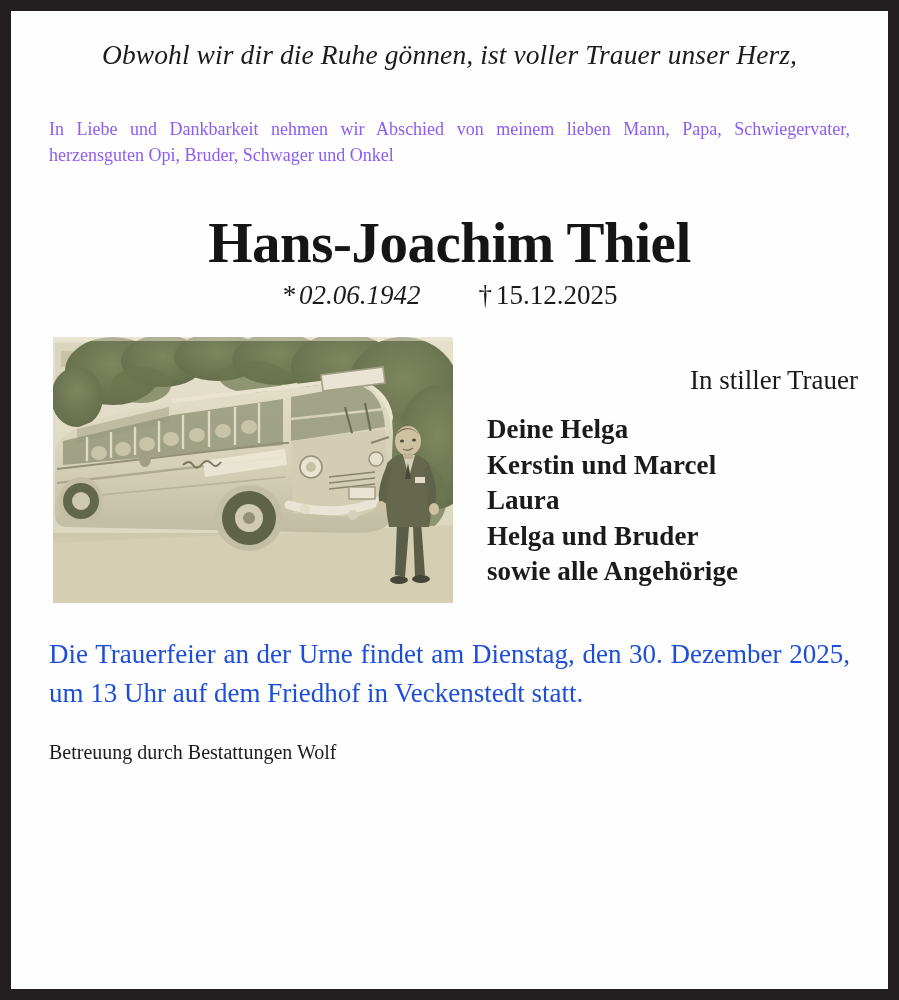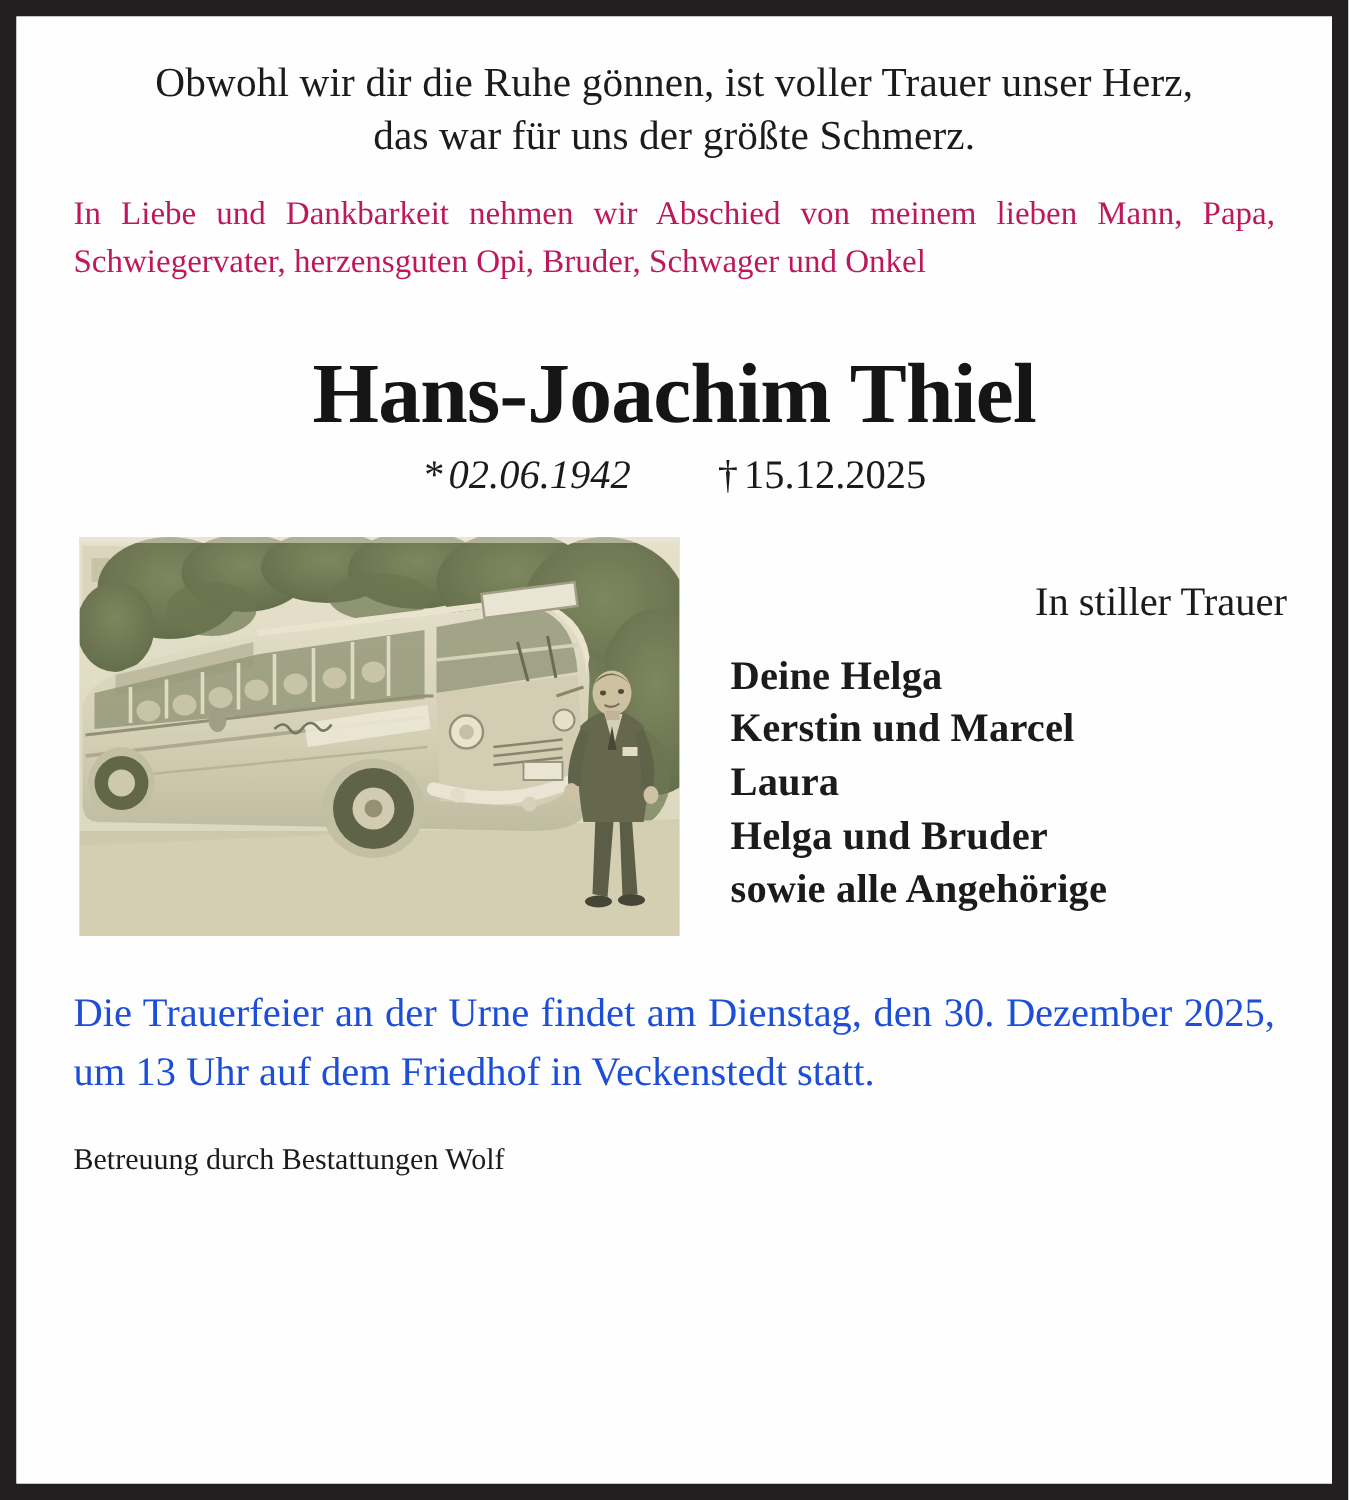"Obwohl wir dir die Ruhe" .poem { font-style: none -> italic }
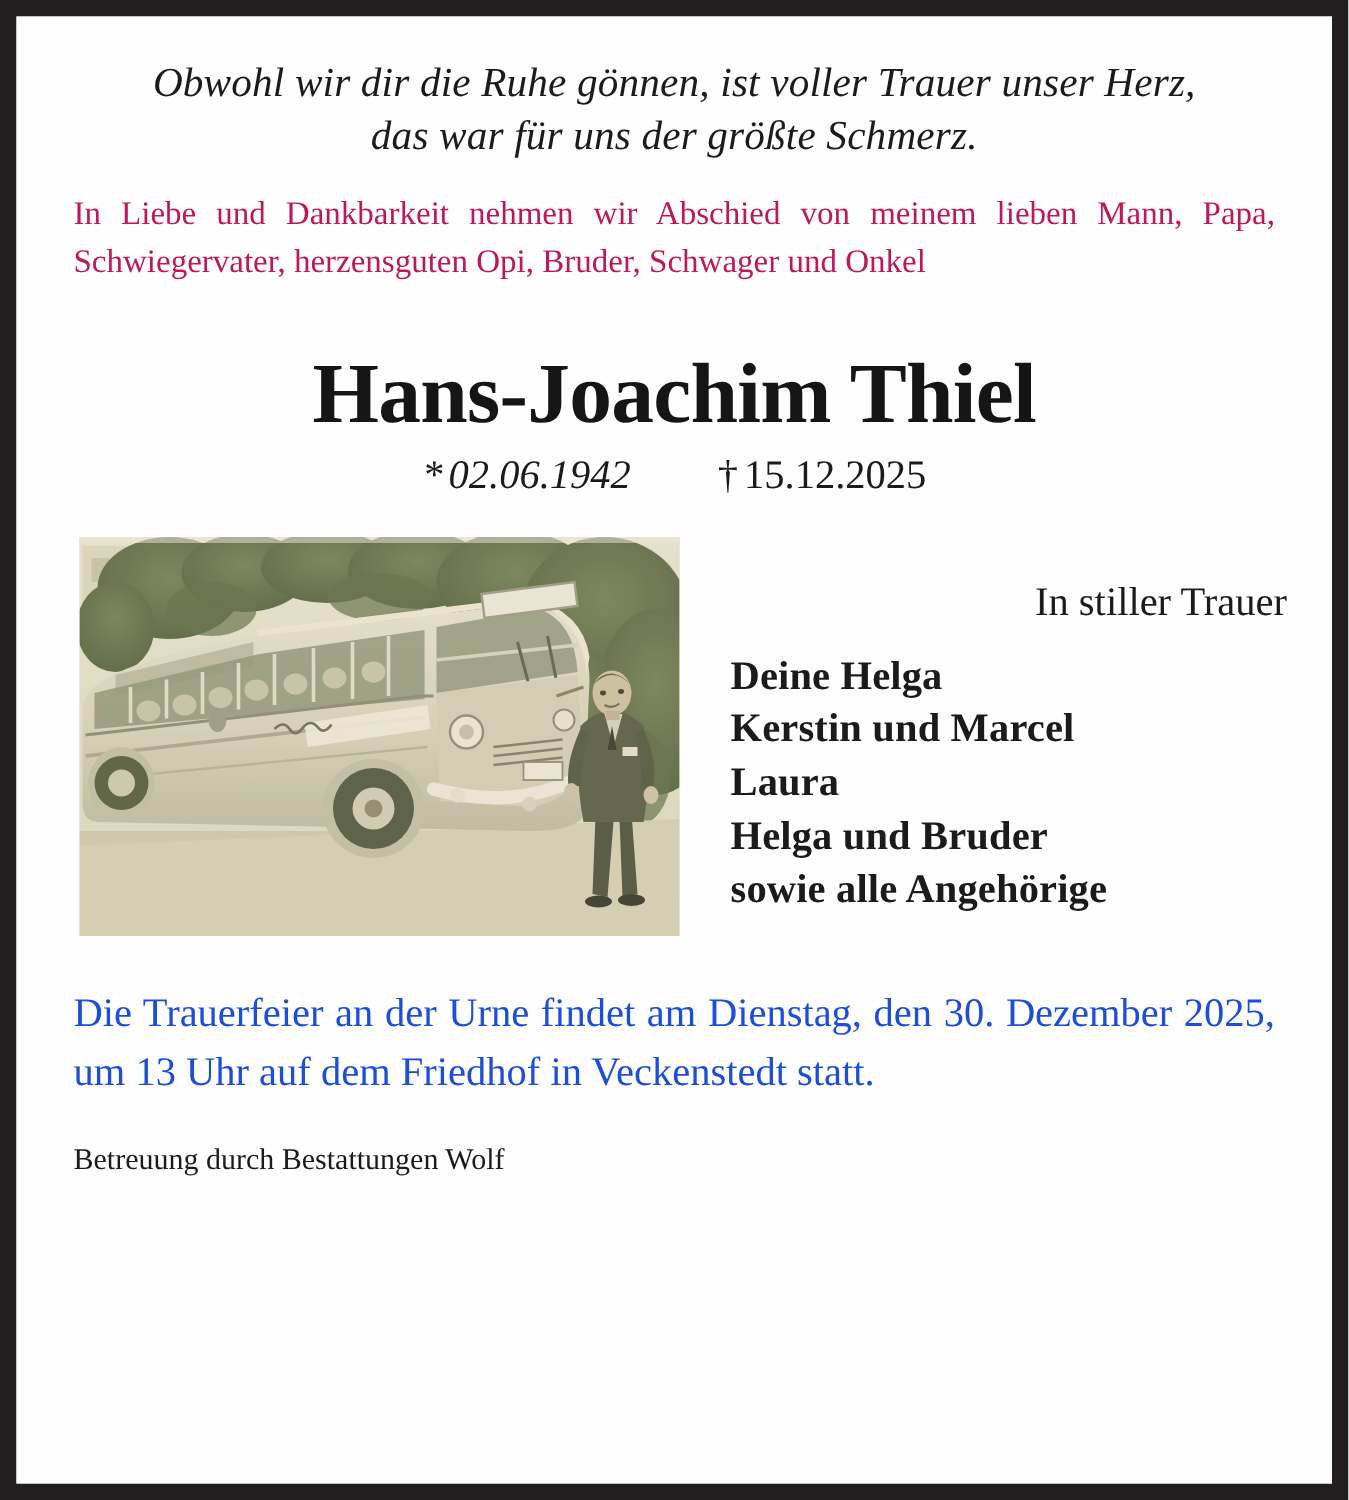"das war für uns der" span.poem-line { html: <span>das war für uns der größte Schmerz.</span> -> none }
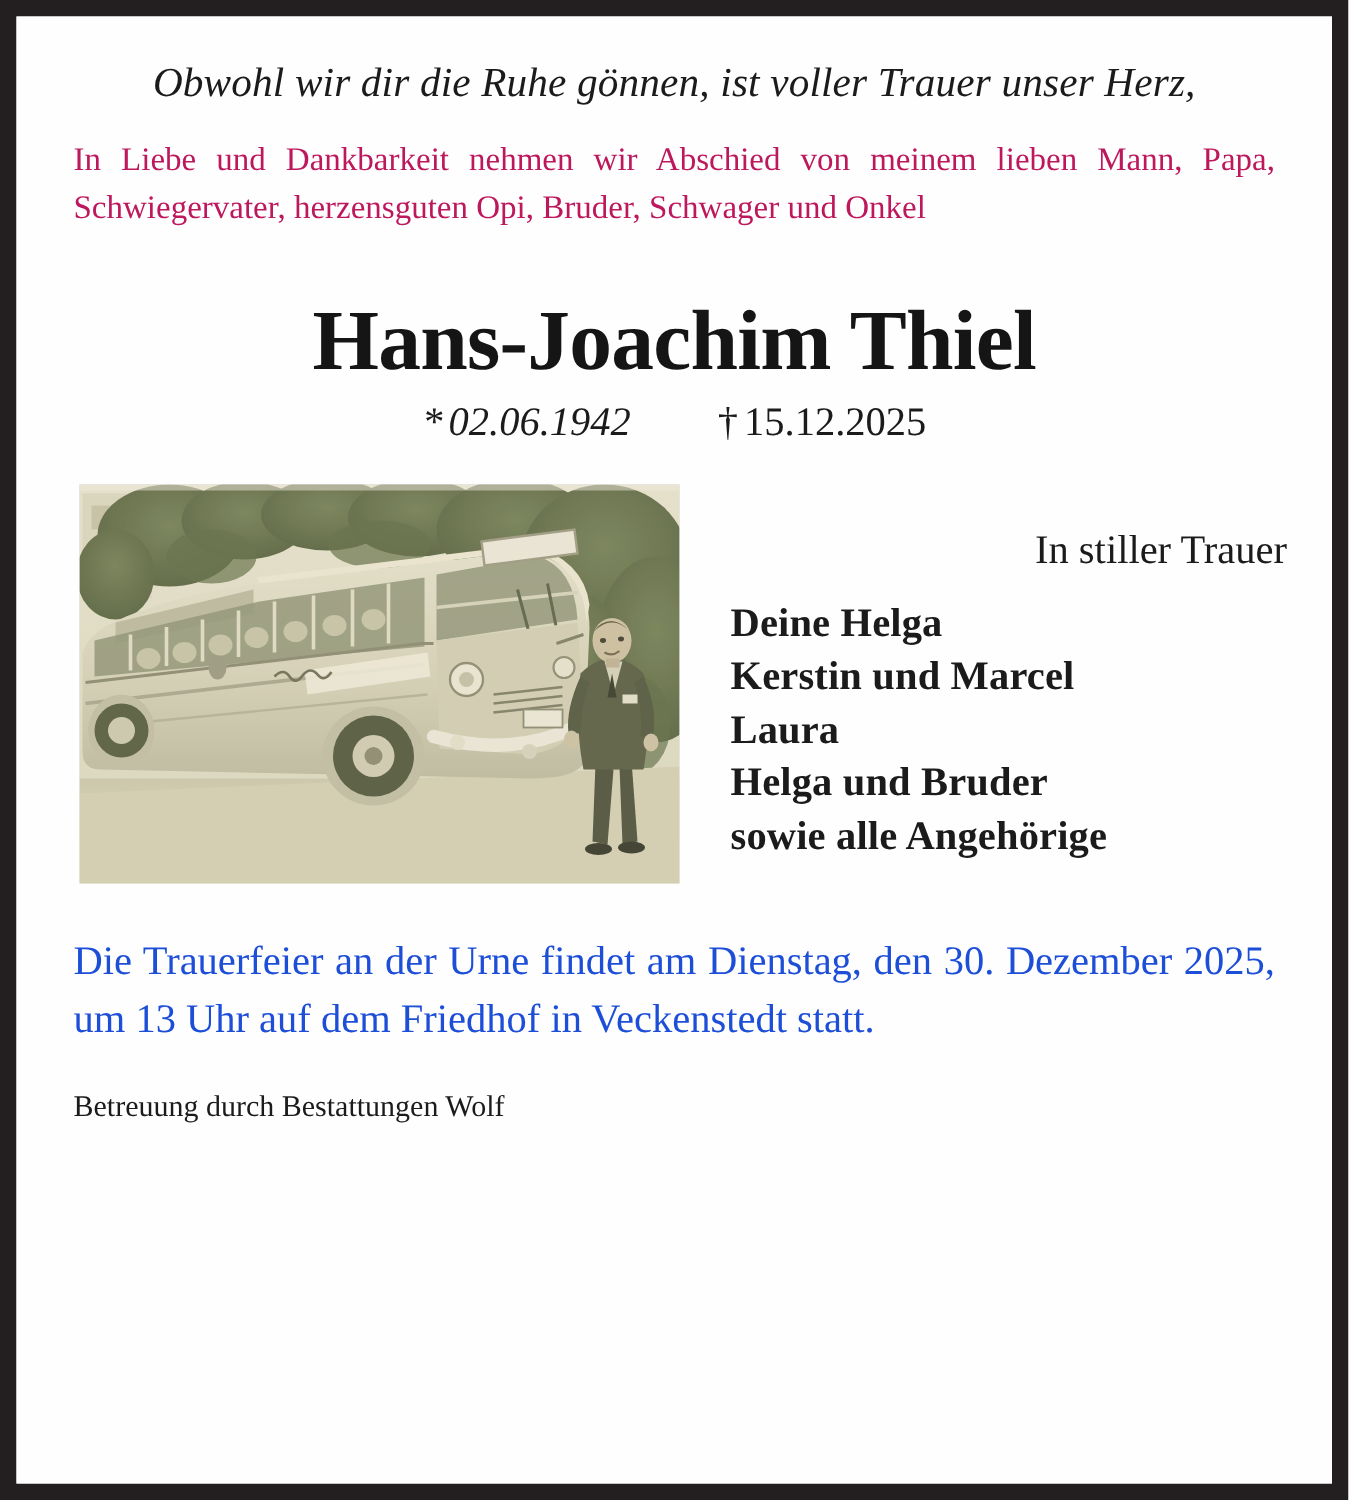"In Liebe und Dankbarkeit nehmen" .intro { color: #be185d -> #8b5cf6; font-size: 22px -> 18px; margin-top: 18px -> 44px }
